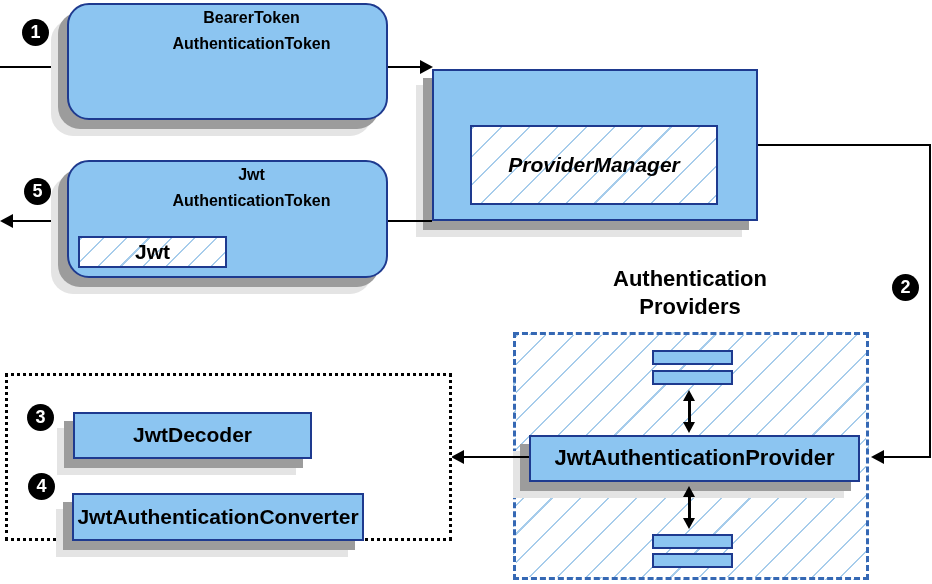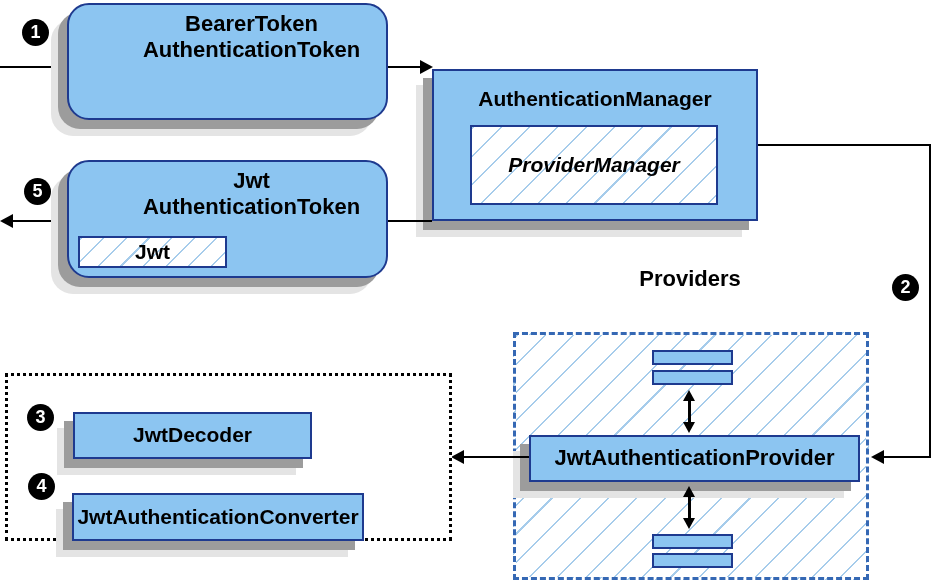"BearerToken" .title2 { font-size: 22px -> 16px; padding-top: 6px -> none }
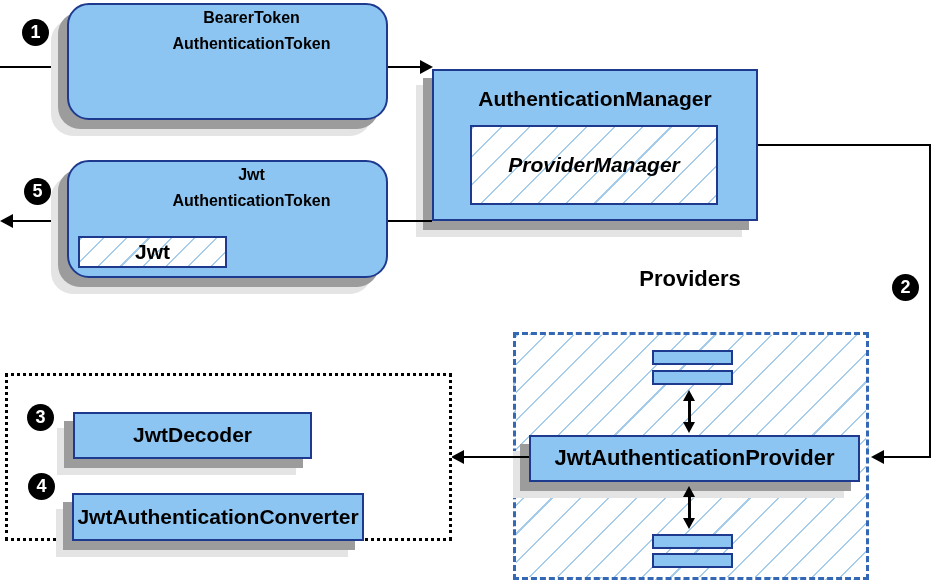"AuthenticationManager" div { html: <div>AuthenticationManager</div> -> none }
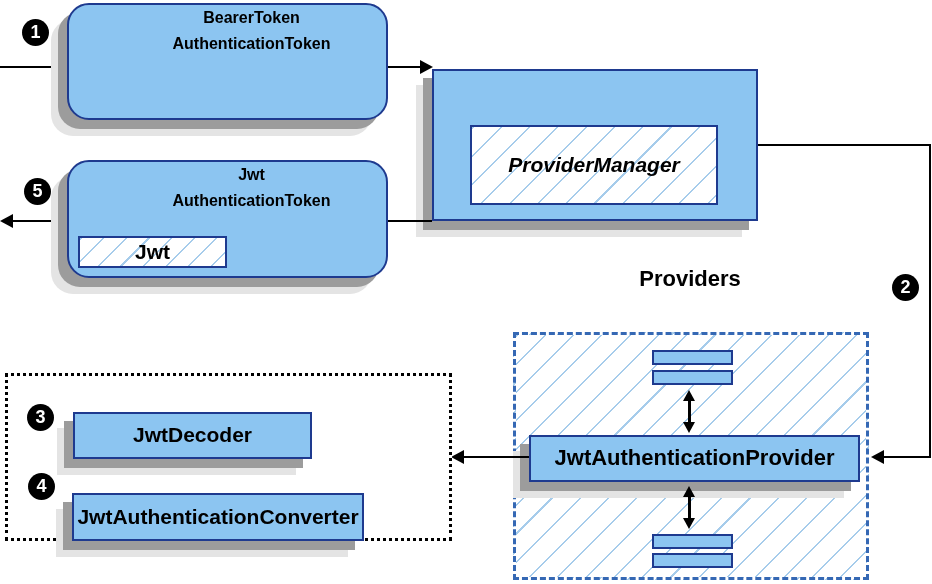"Authentication" div { html: none -> <div>Authentication</div> }
